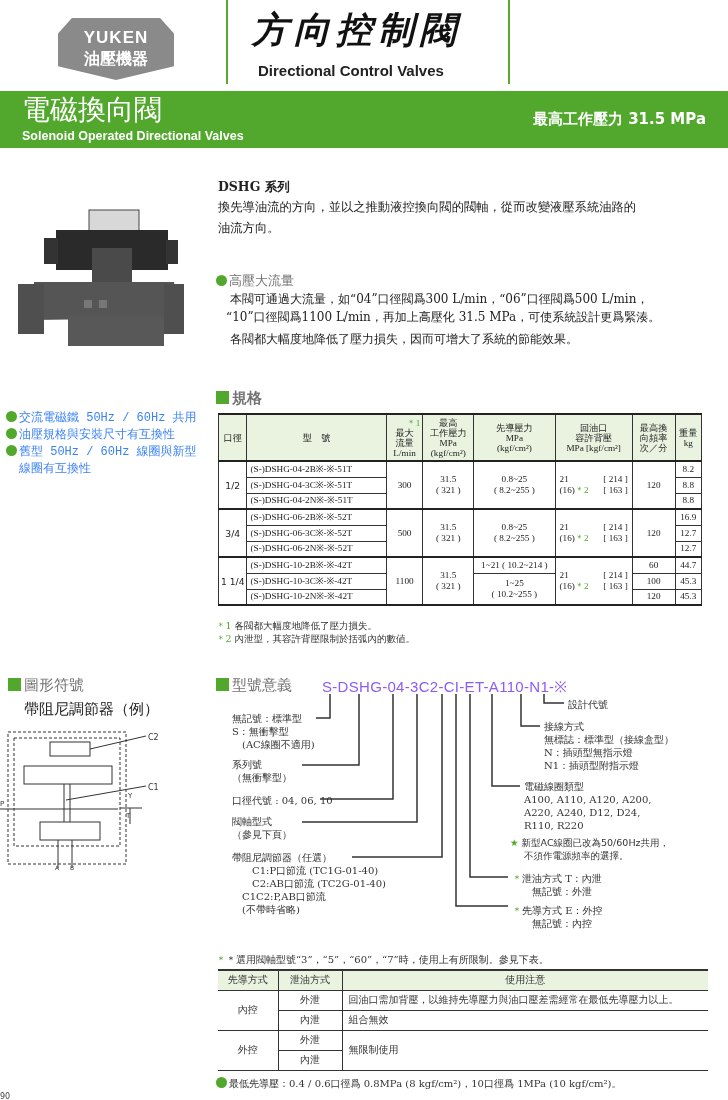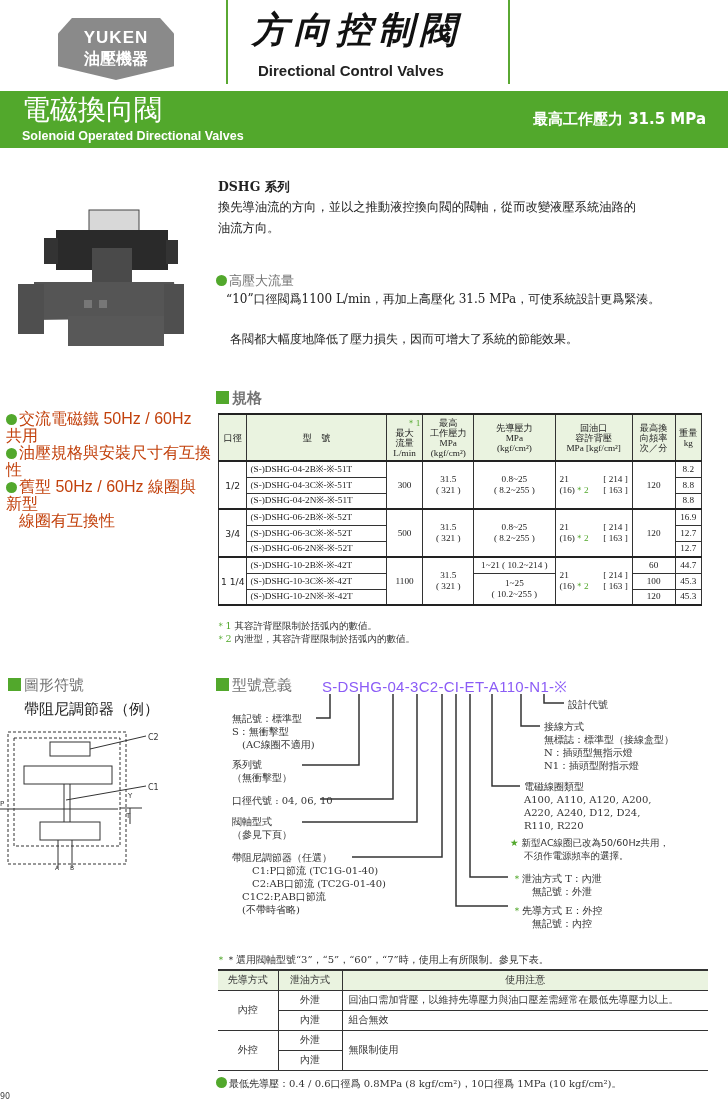"本閥可通過大流量，如“04”口徑閥爲300 L/min，“06”口徑閥爲500" div.txt { html: none -> <div>本閥可通過大流量，如“04”口徑閥爲300 L/min，“06”口徑閥爲500 L/min，</div> }
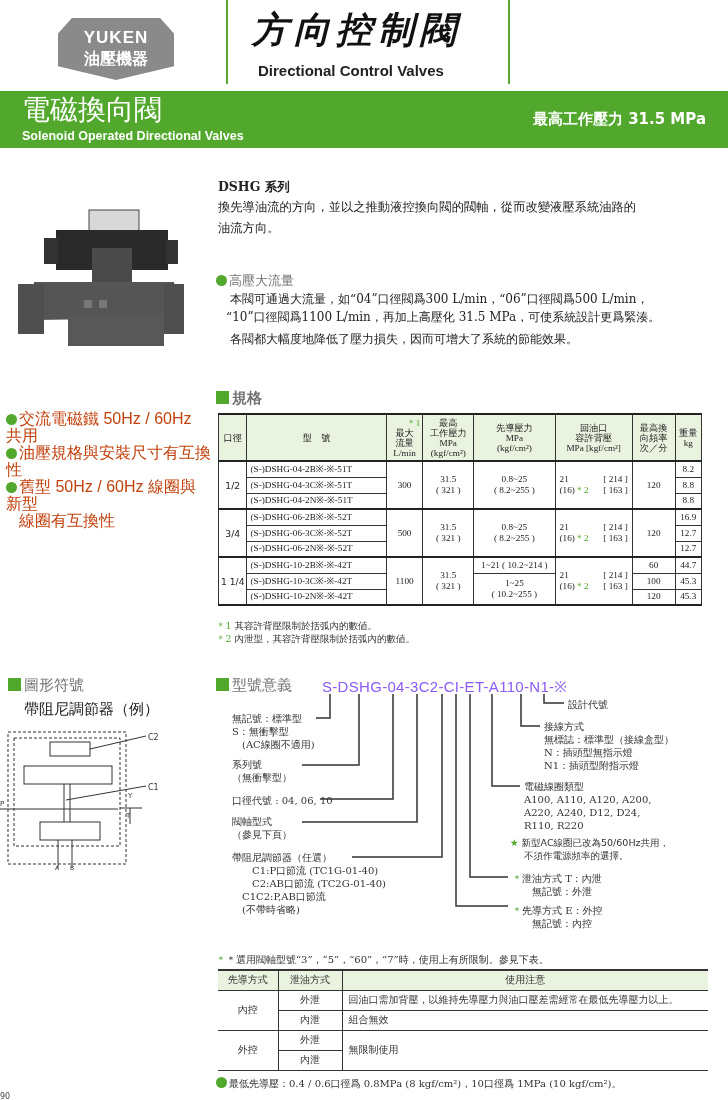"交流電磁鐵 50Hz / 60Hz 共用" .feat { color: #c2410c -> #3b82f6; font-family: Liberation Sans, sans-serif -> Liberation Mono, monospace; font-size: 16px -> 12px }
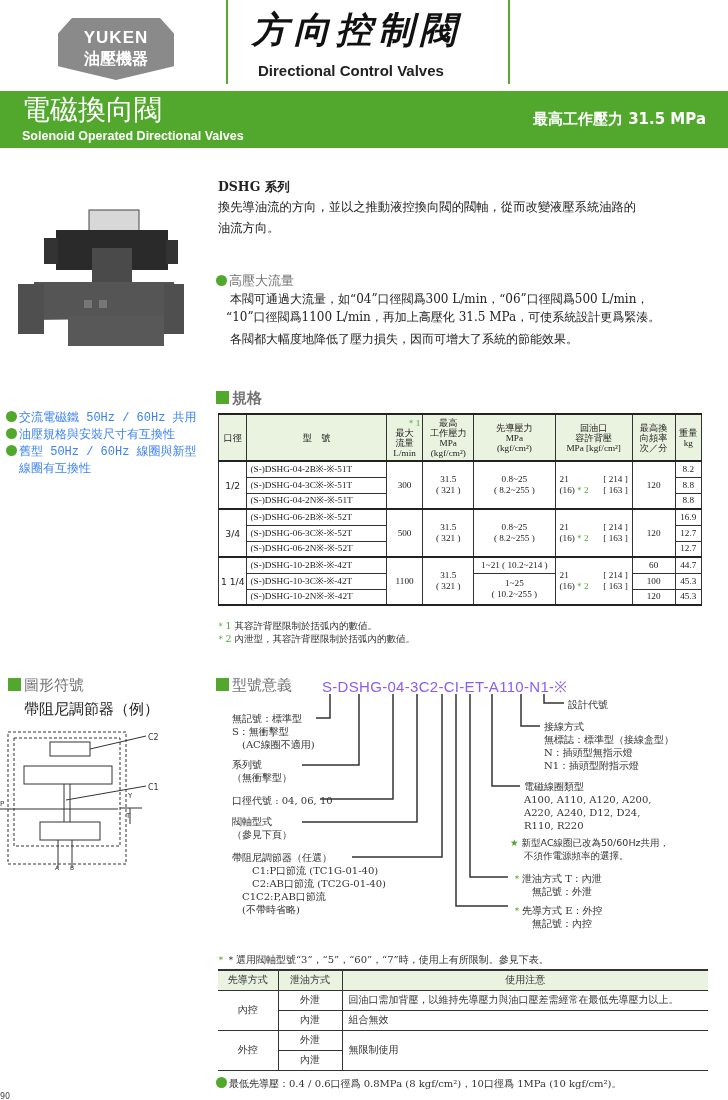"其容許背壓限制於括弧內的數値。" span { text: 其容許背壓限制於括弧內的數値 -> 各閥都大幅度地降低了壓力損失 }
